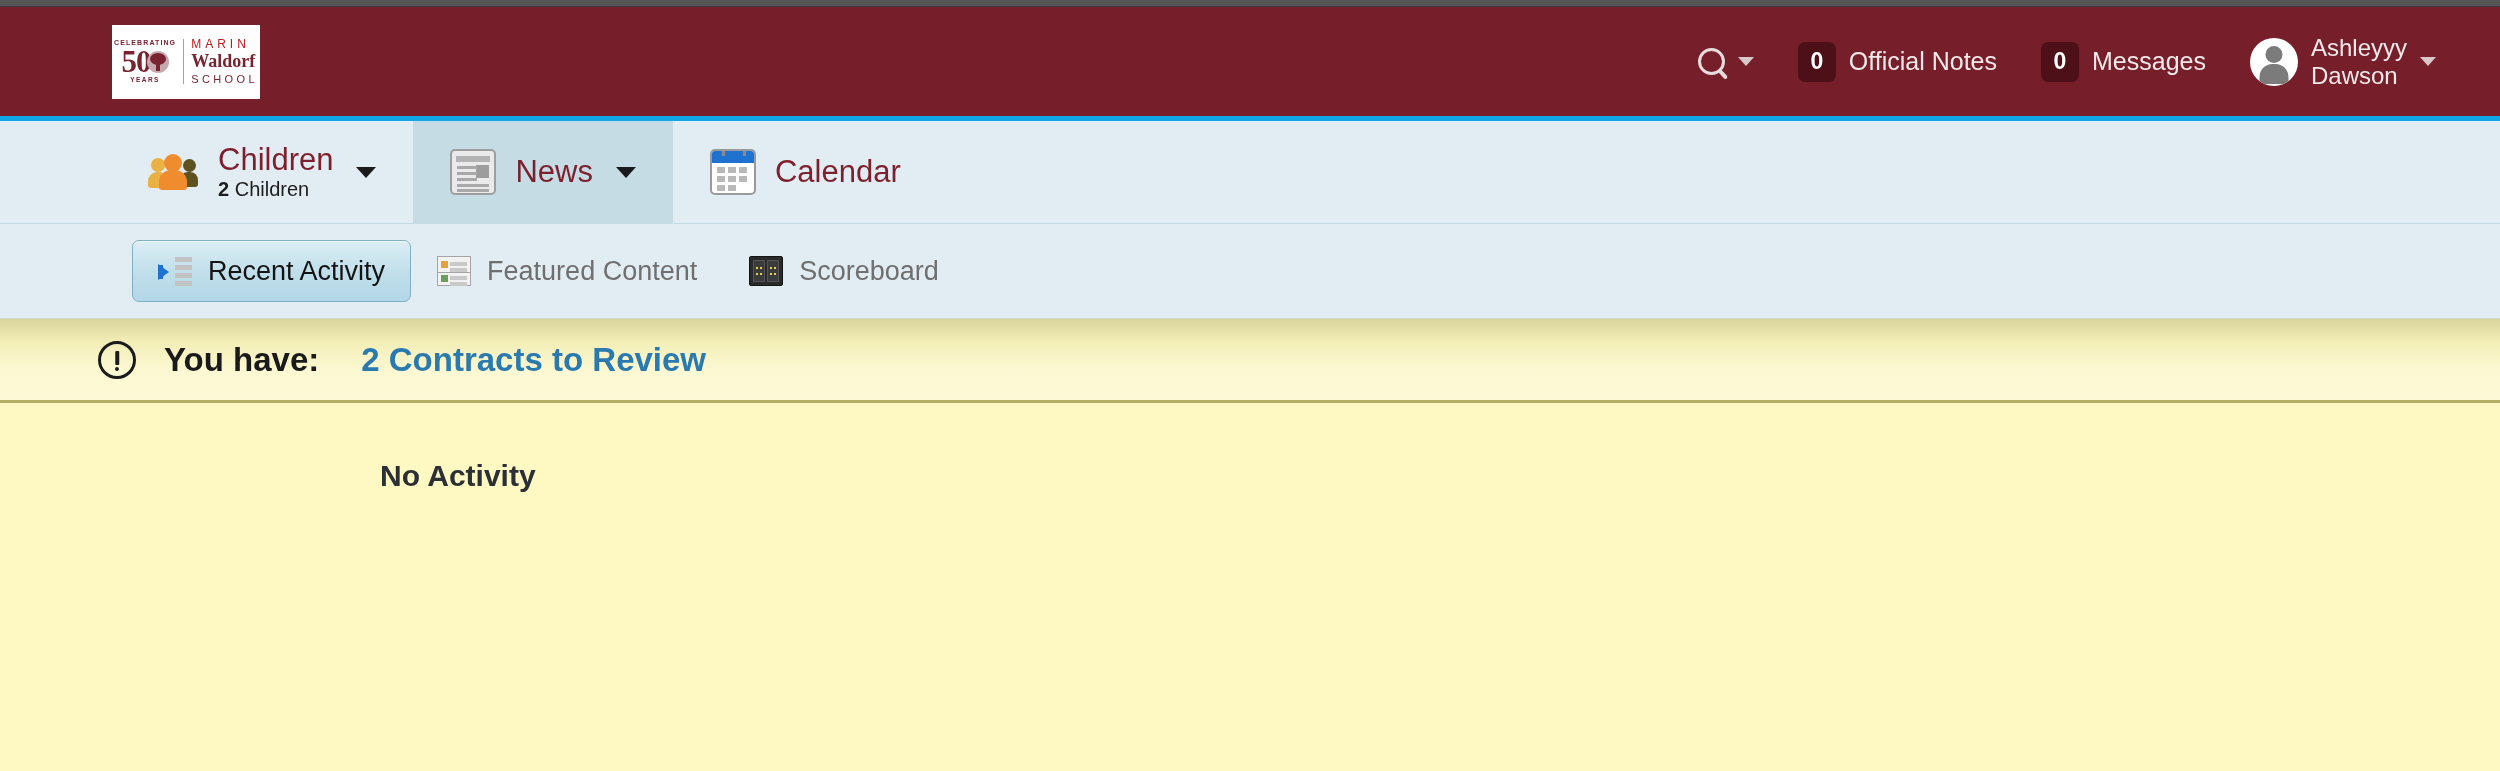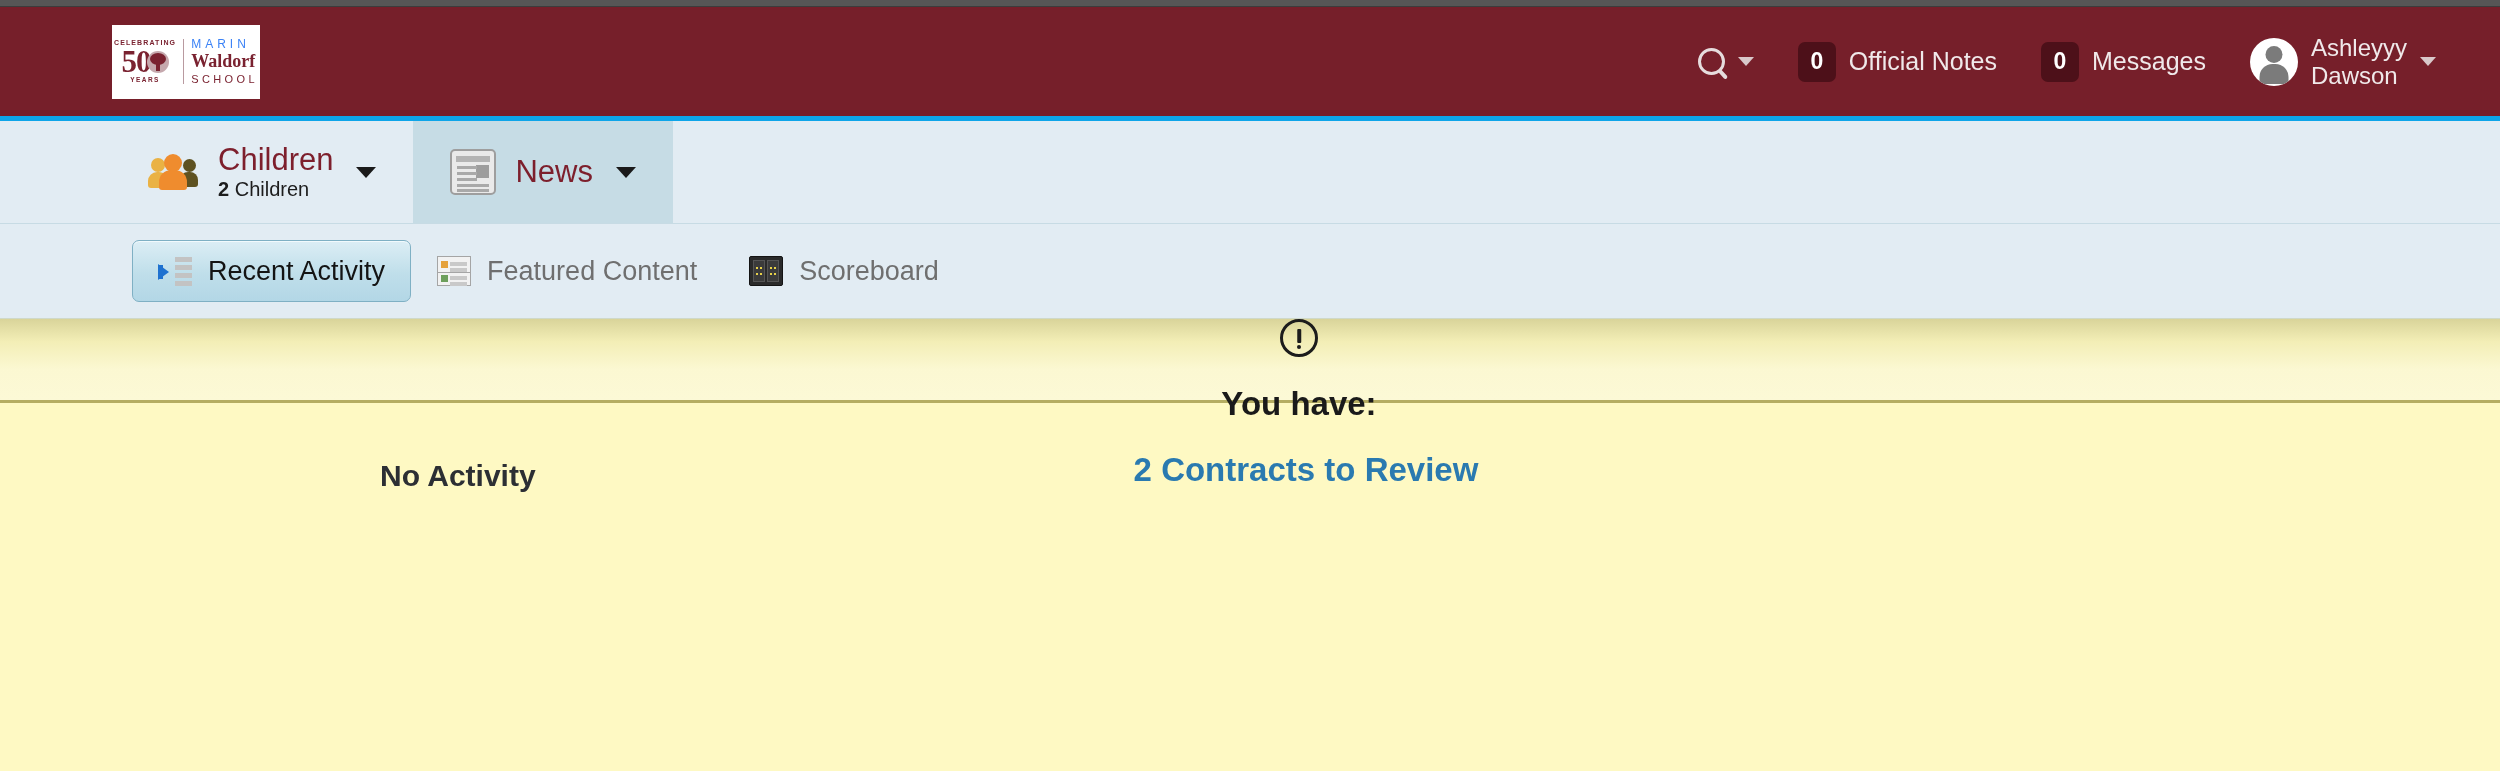"MARIN" .logo-marin { color: #3b82f6 -> #b91c1c }
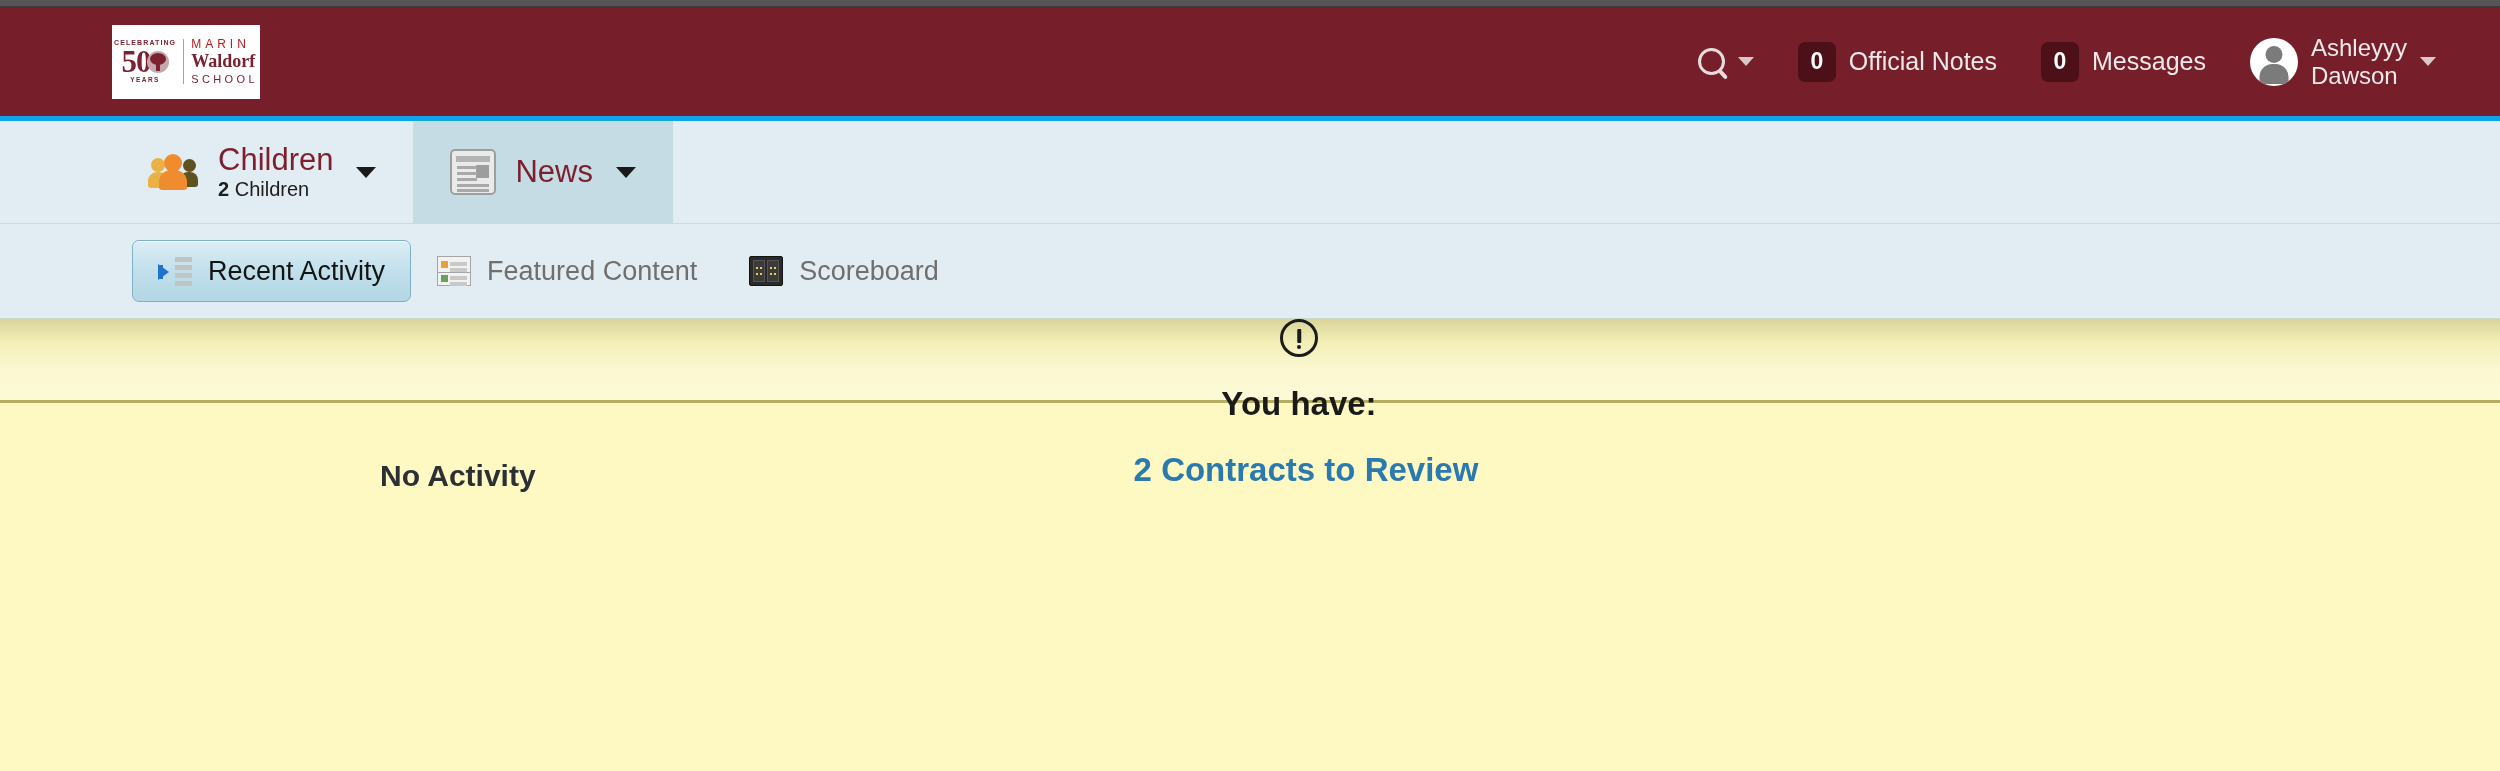"Calendar" div.navtab { html: none -> <div> <span> <span></span> <span></span> <span></span> <span></span> <span></span> <span></span> <span></span> <span></span> <span></span> <span></span> <span></span> </span> <span>Calendar</span> </div> }
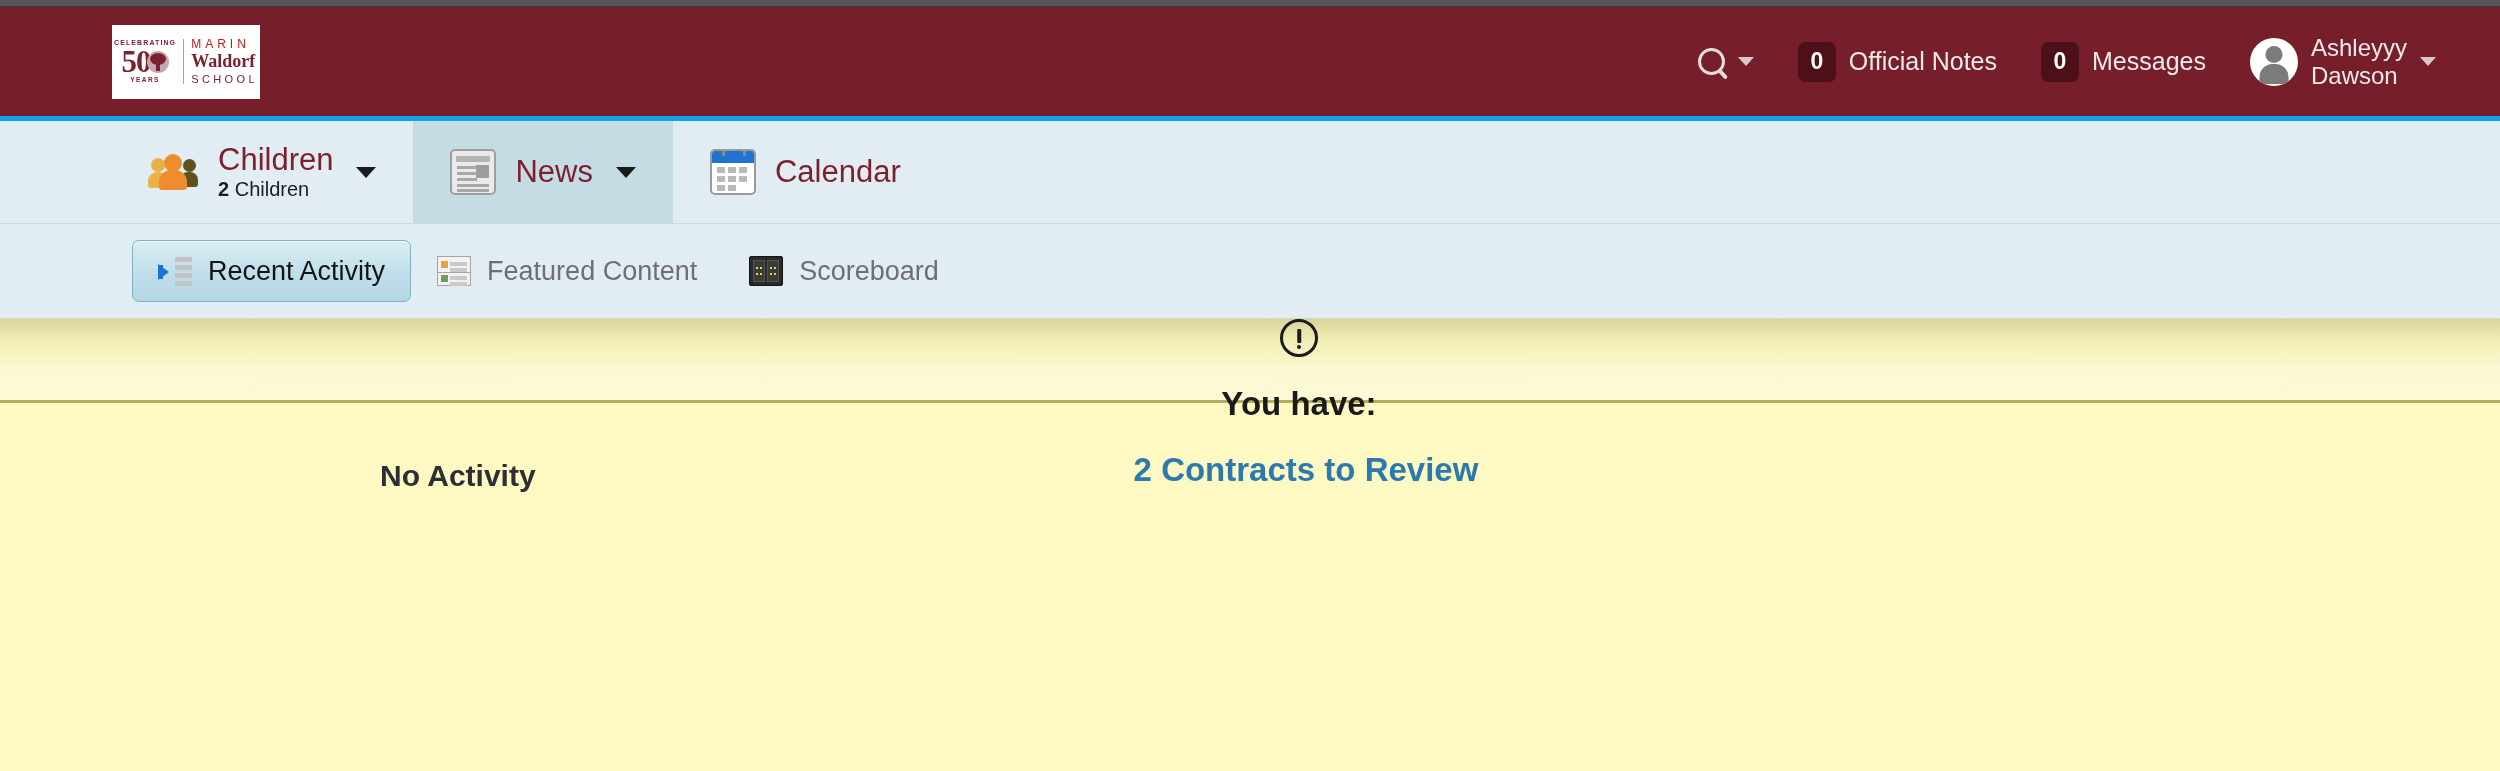"You have:" .alert { flex-direction: column -> none }
